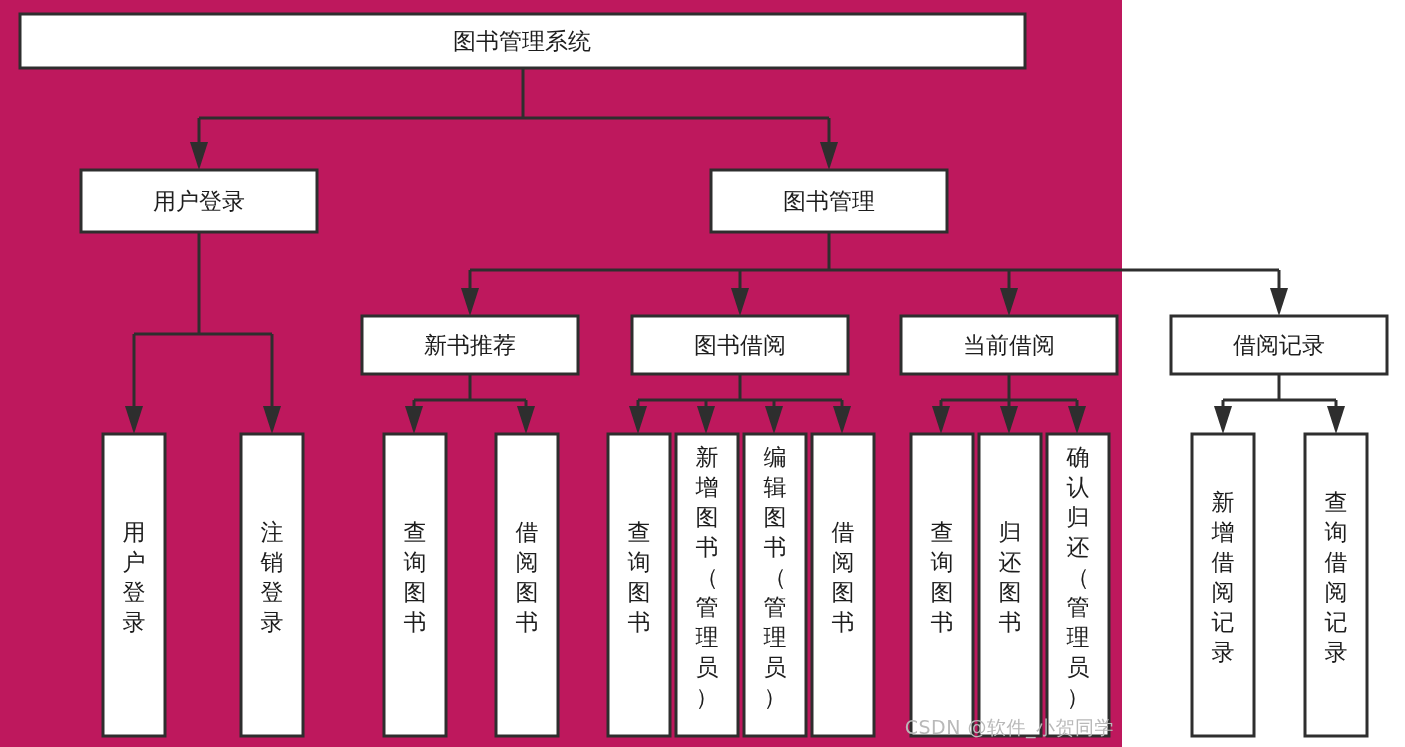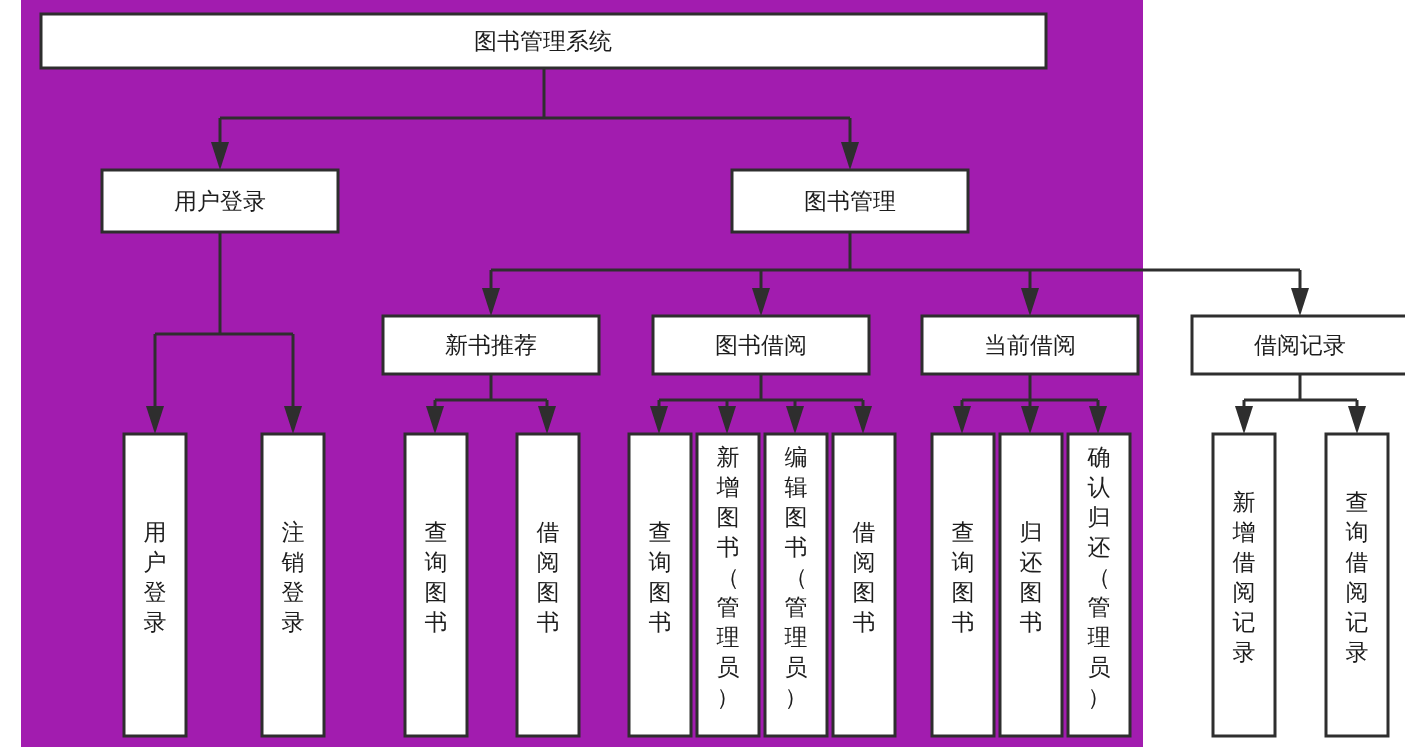"图书管理系统" #diagram-root { background: #a21caf -> #be185d; margin-left: 21px -> none }
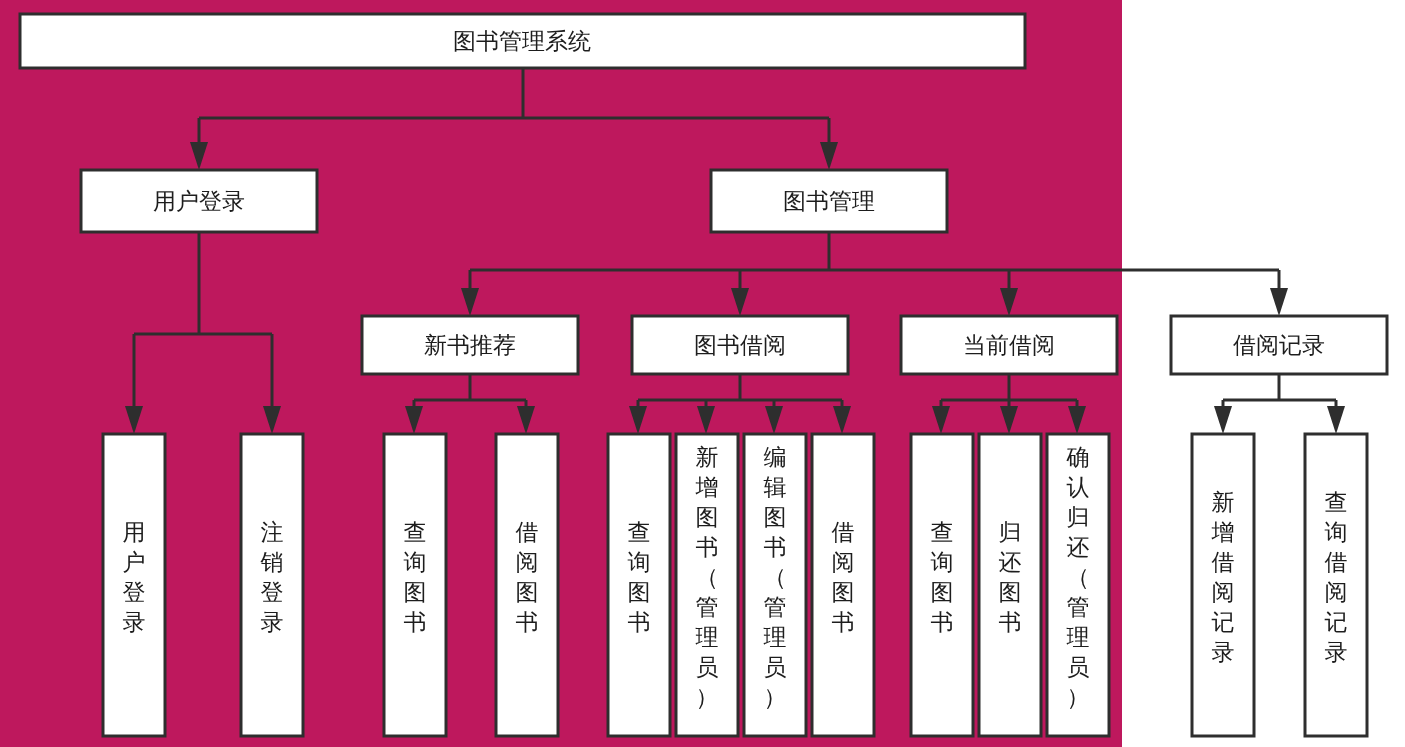"CSDN @软件_小贺同学" div.watermark { html: none -> <div>CSDN @软件_小贺同学</div> }
